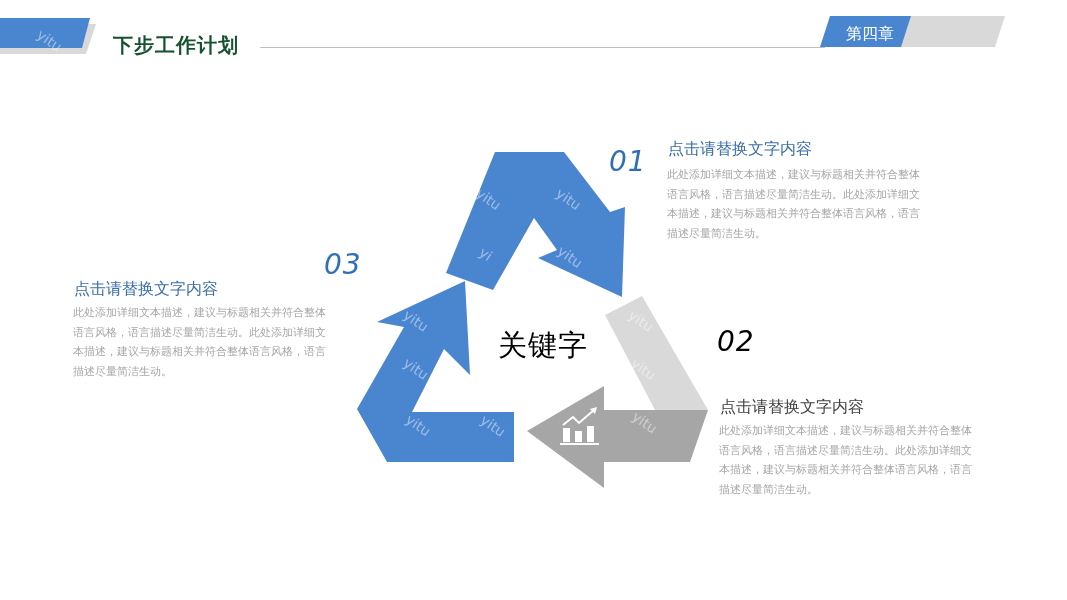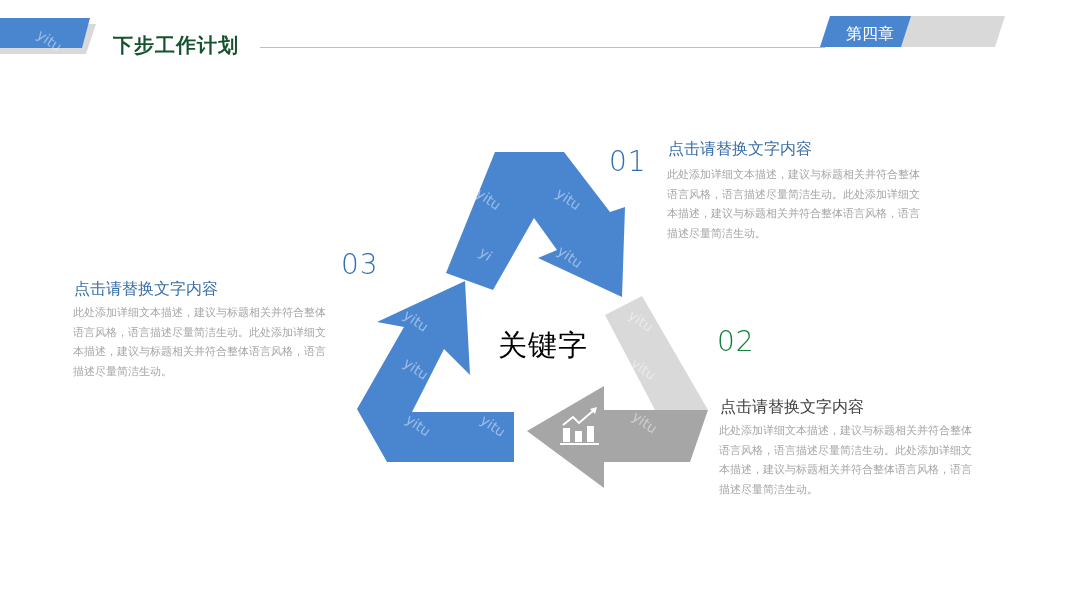"01" .num { font-style: none -> italic }
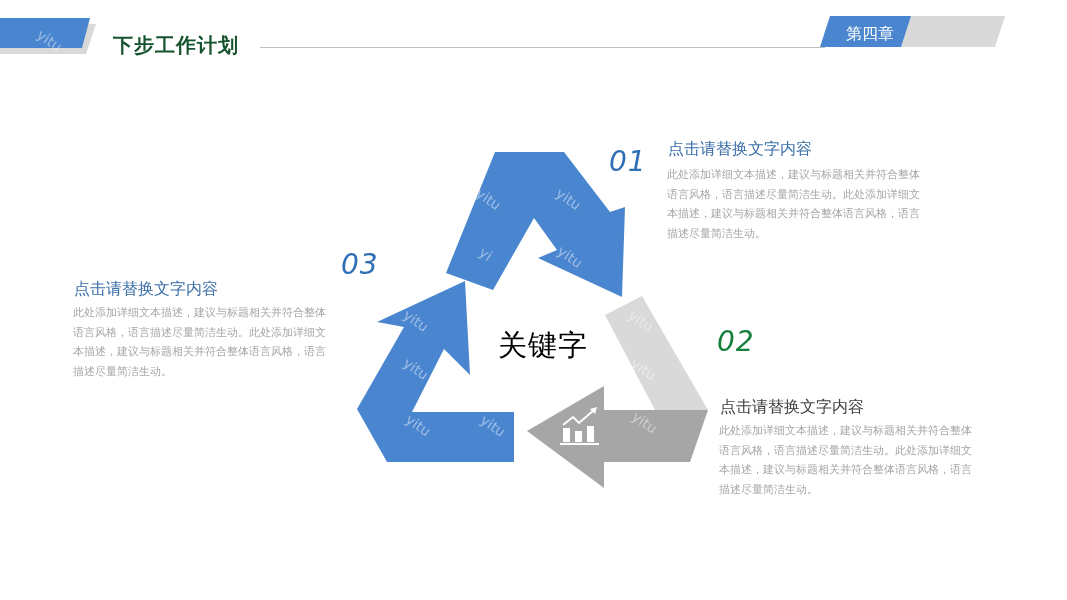"03" div.abs { left: 341px -> 324px }
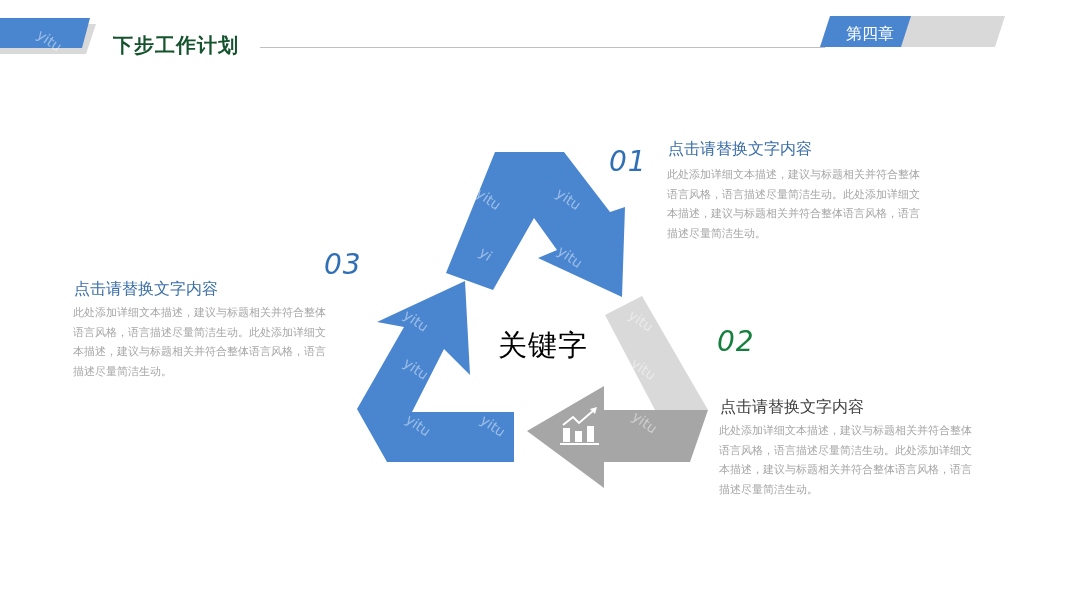"02" .num.gray { color: #15803d -> #000000 }
